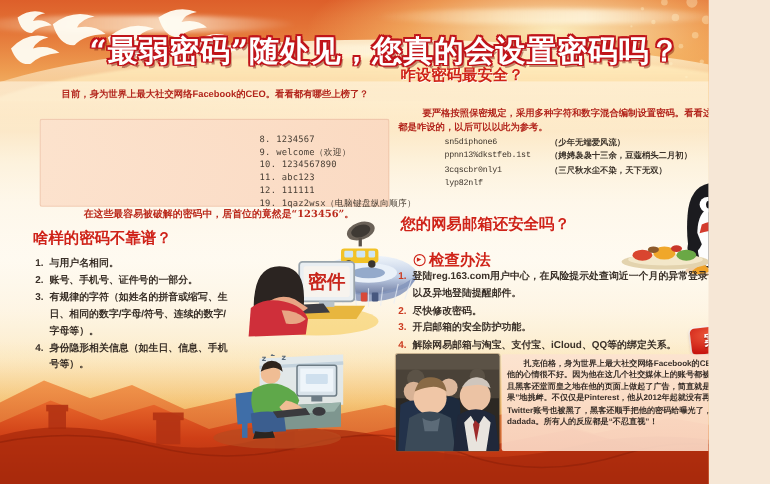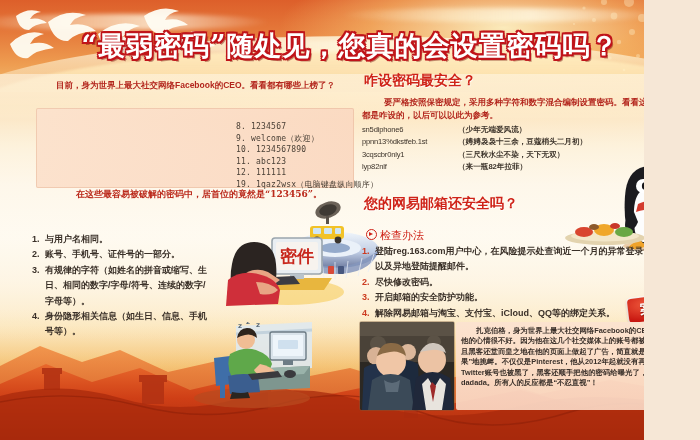"咋设密码最安全？" .h2.right-h1 { top: 72px -> 60px }
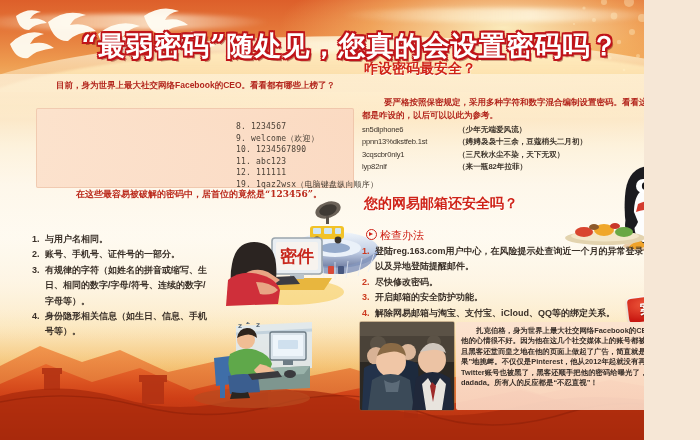"sn5diphone6" .safebox .pw { font-family: Liberation Sans, sans-serif -> Liberation Mono, monospace; margin-left: none -> 42px }
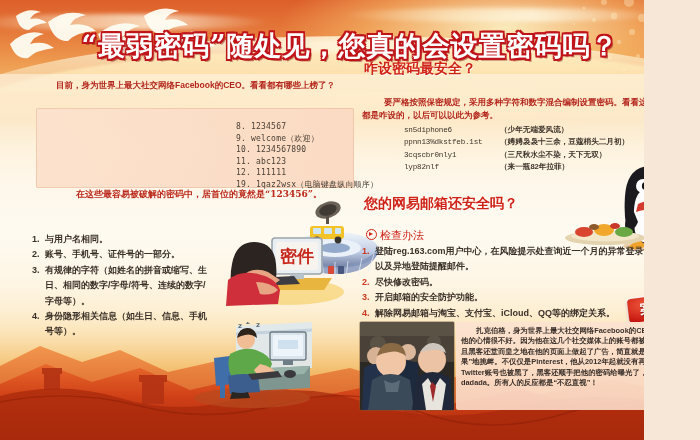"（来一瓶82年拉菲）" span.mean { html: <span>（来一瓶82年拉菲）</span> -> none }
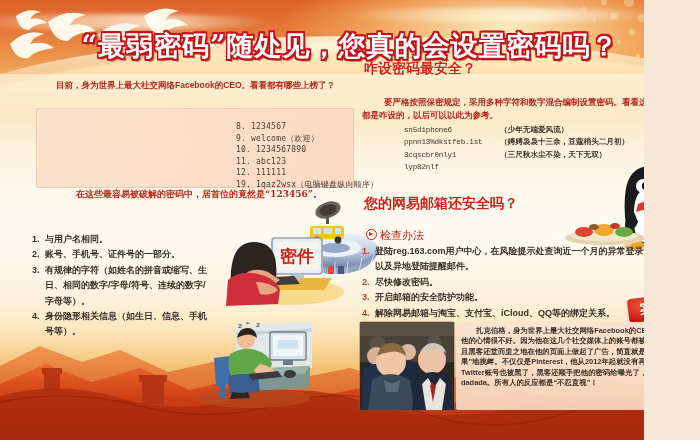"啥样的密码不靠谱？" div.h2 { html: none -> <div>啥样的密码不靠谱？</div> }
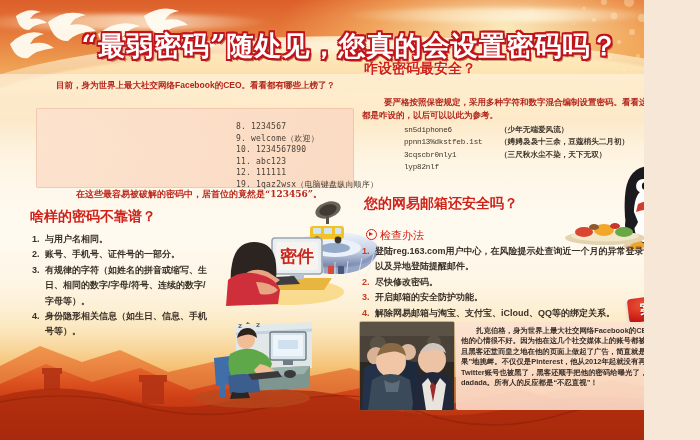"检查办法" .subhead { font-size: 11px -> 14px; font-weight: normal -> bold; left: 366px -> 376px }
